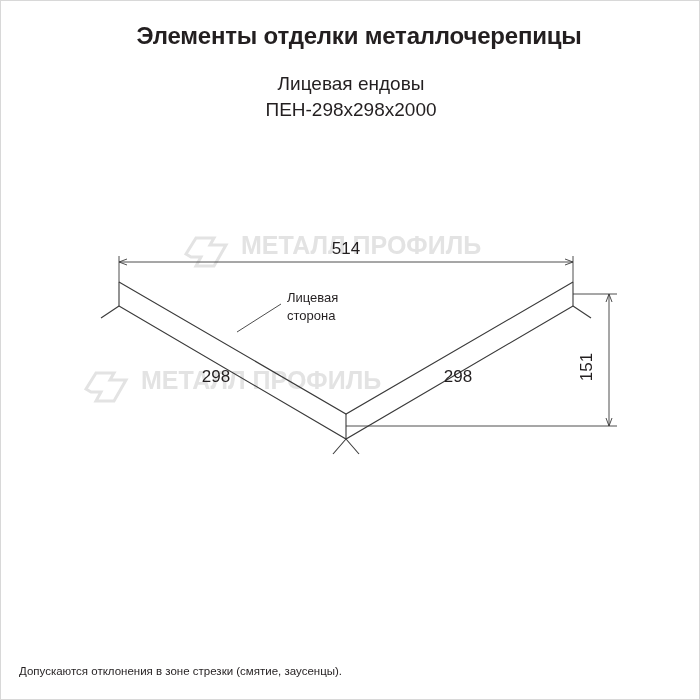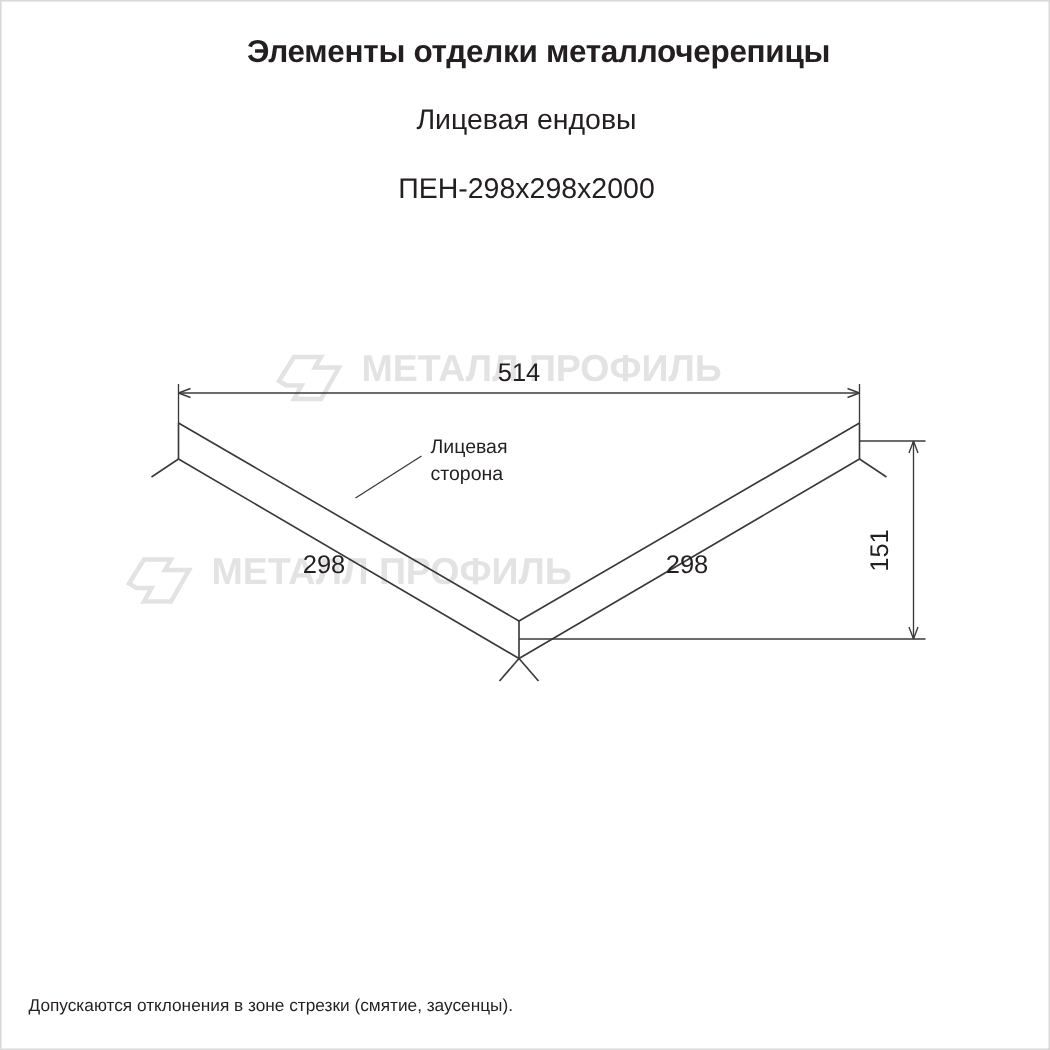"Элементы отделки металлочерепицы" .main-title { font-size: 21px -> 24px }
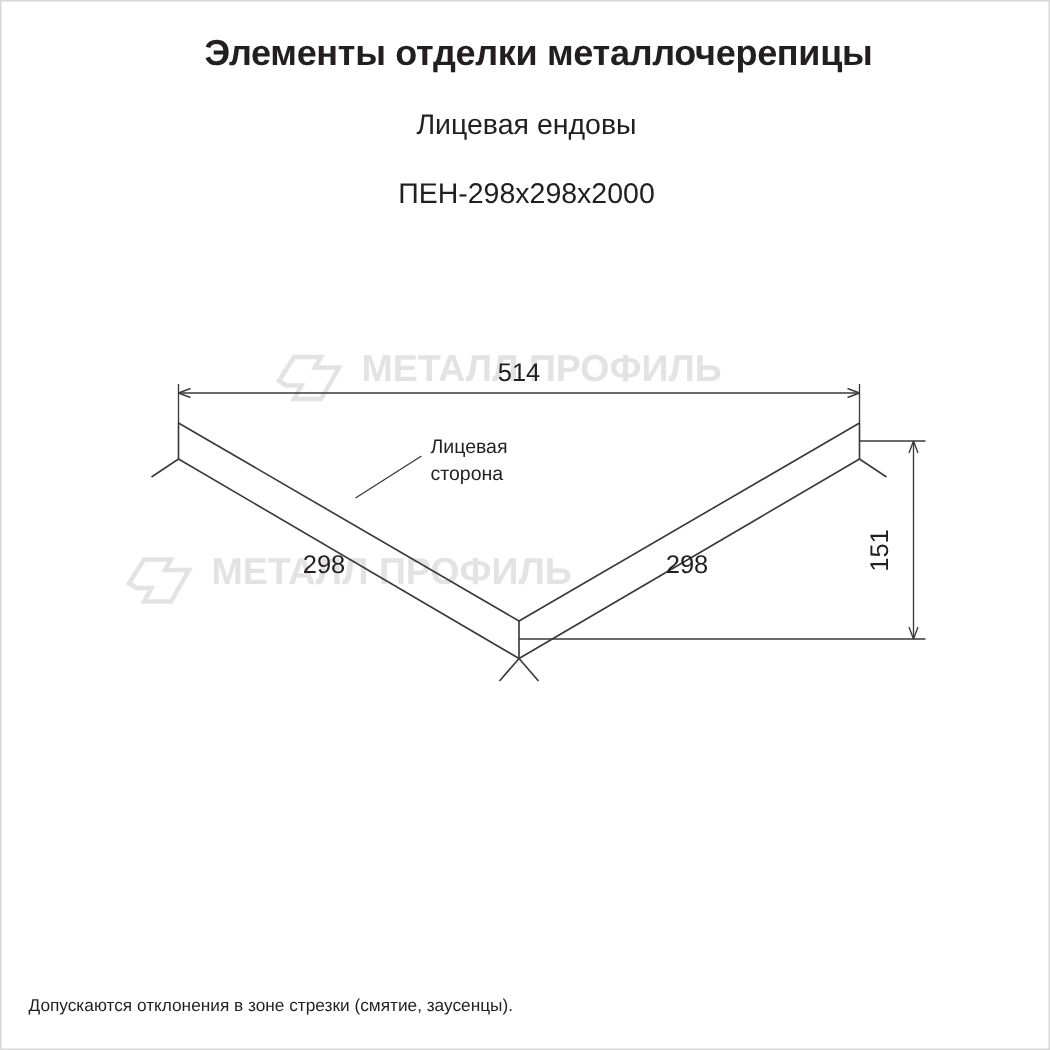"ПЕН-298х298х2000" .code-title { margin-top: 22px -> 2px }
